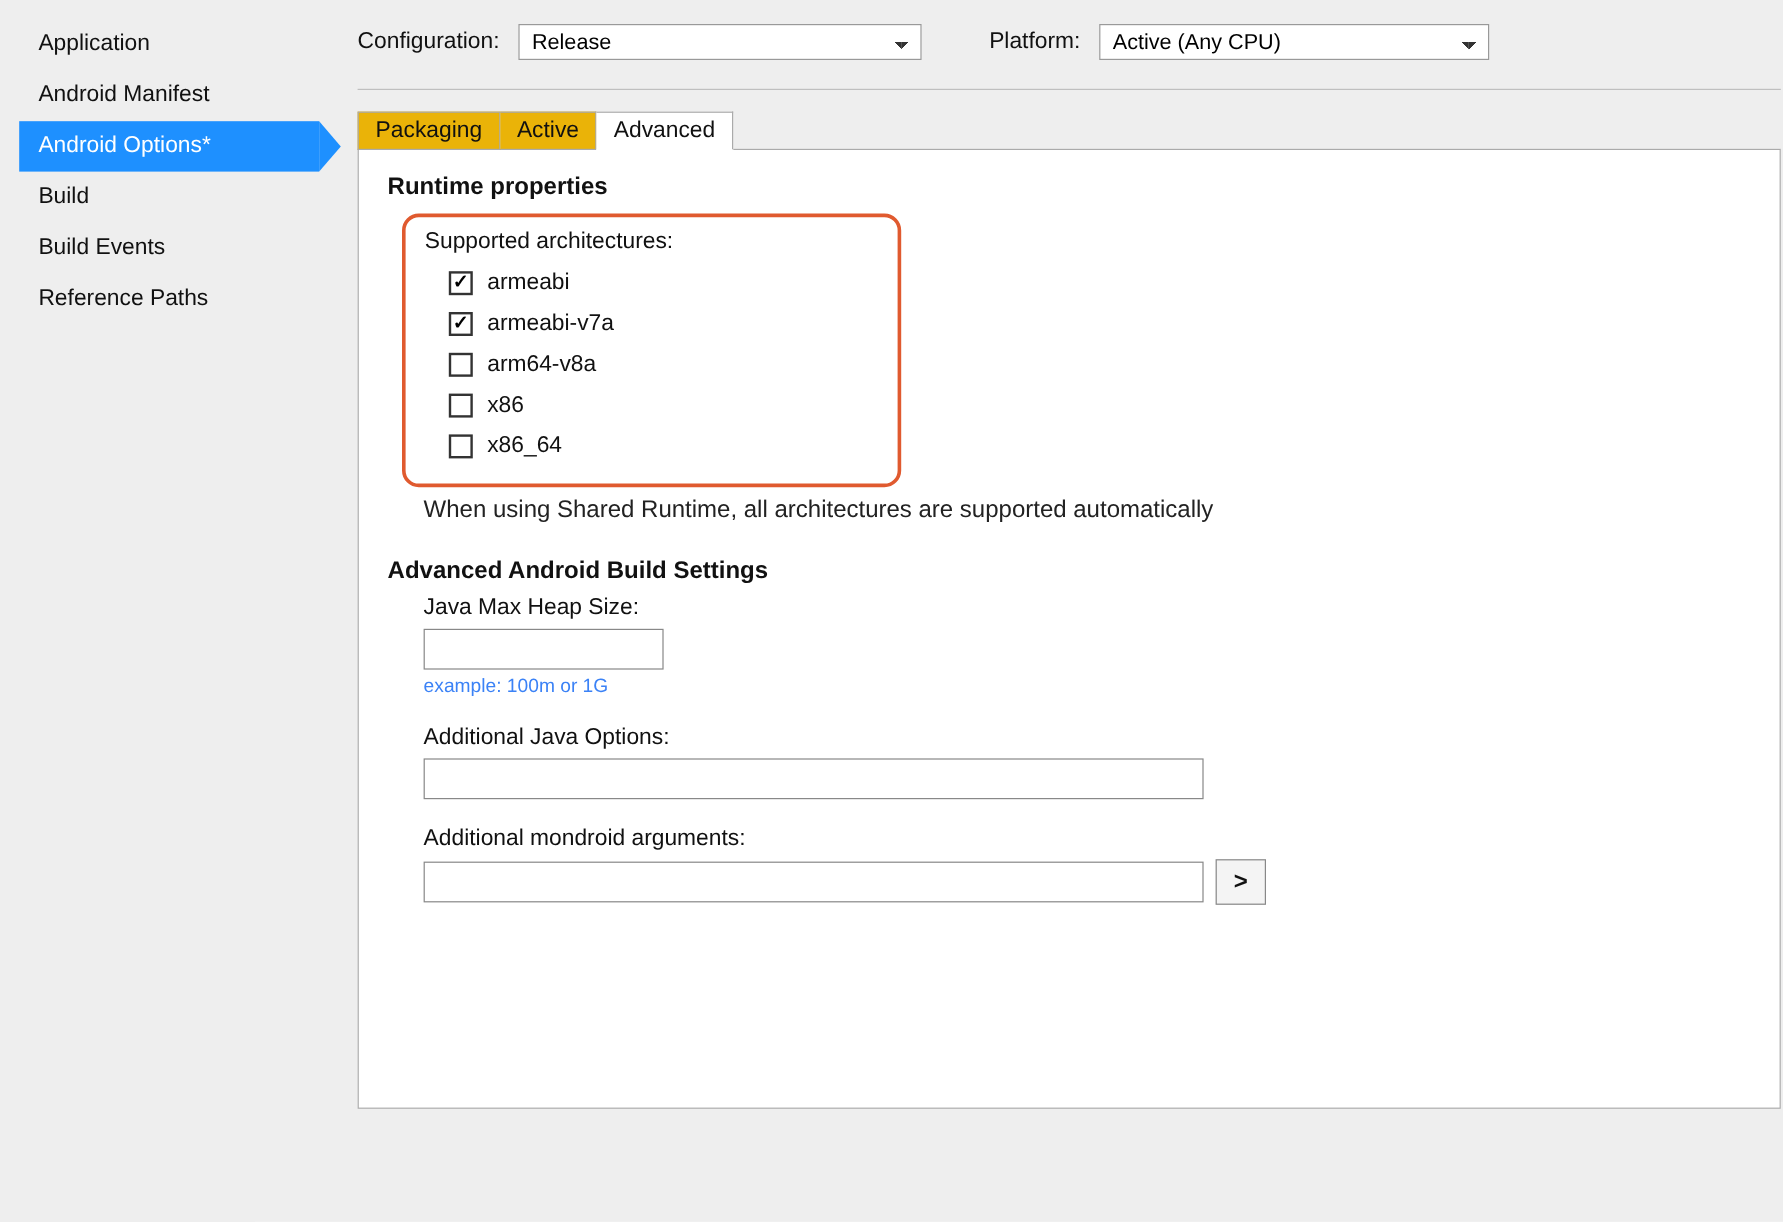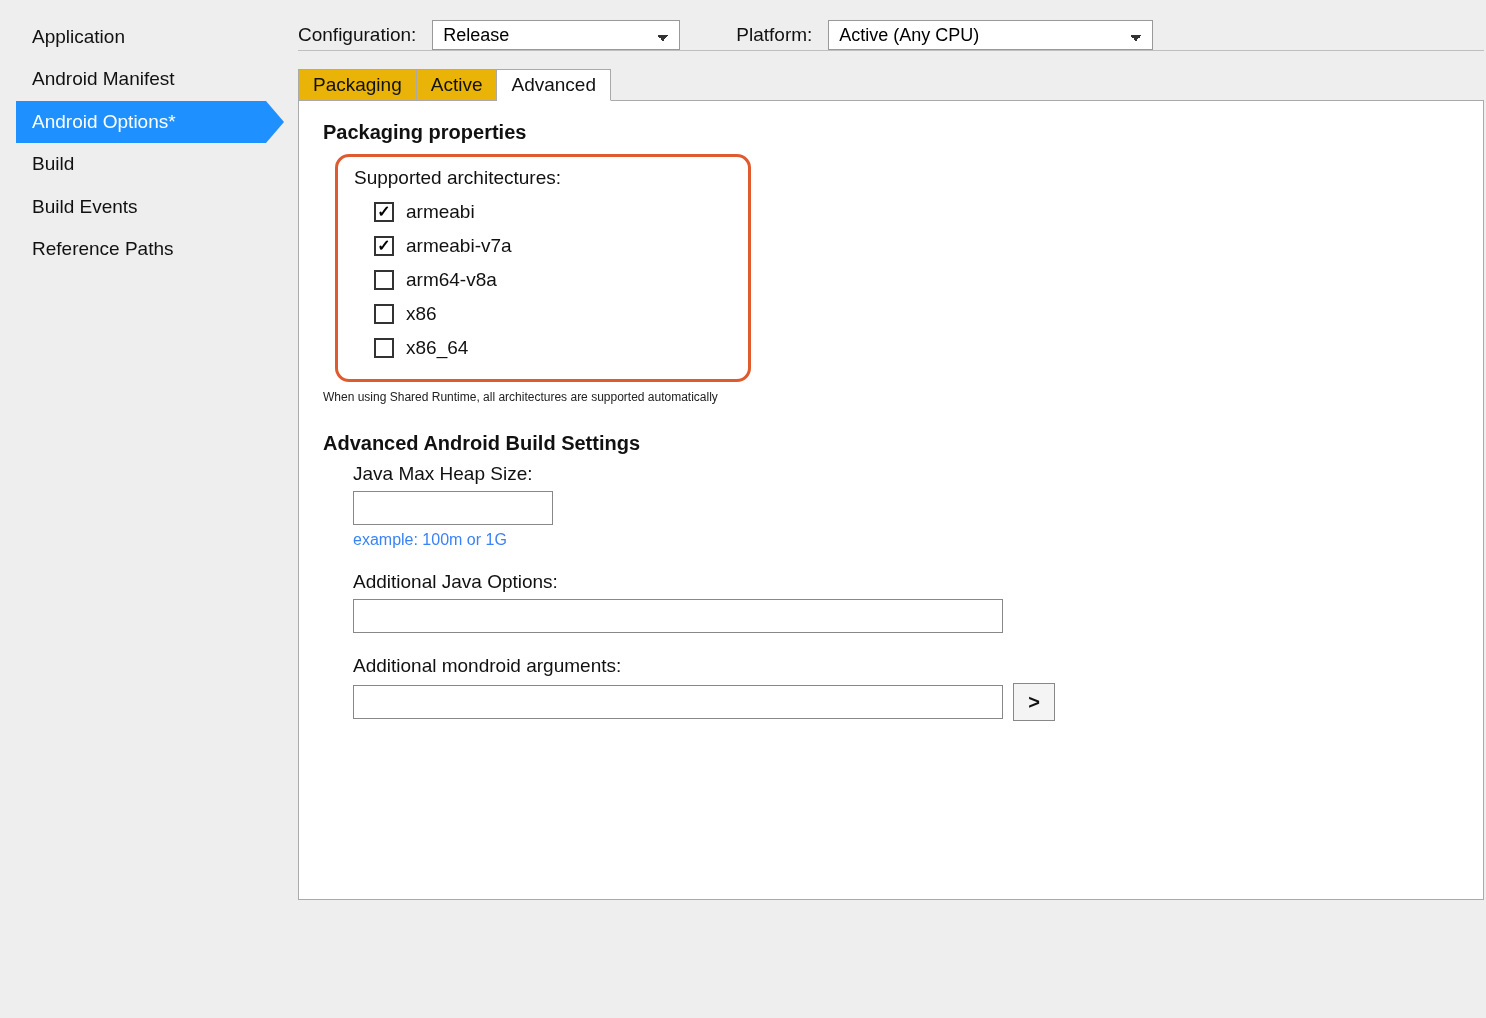"Configuration:" .toprow { padding-bottom: none -> 24px }
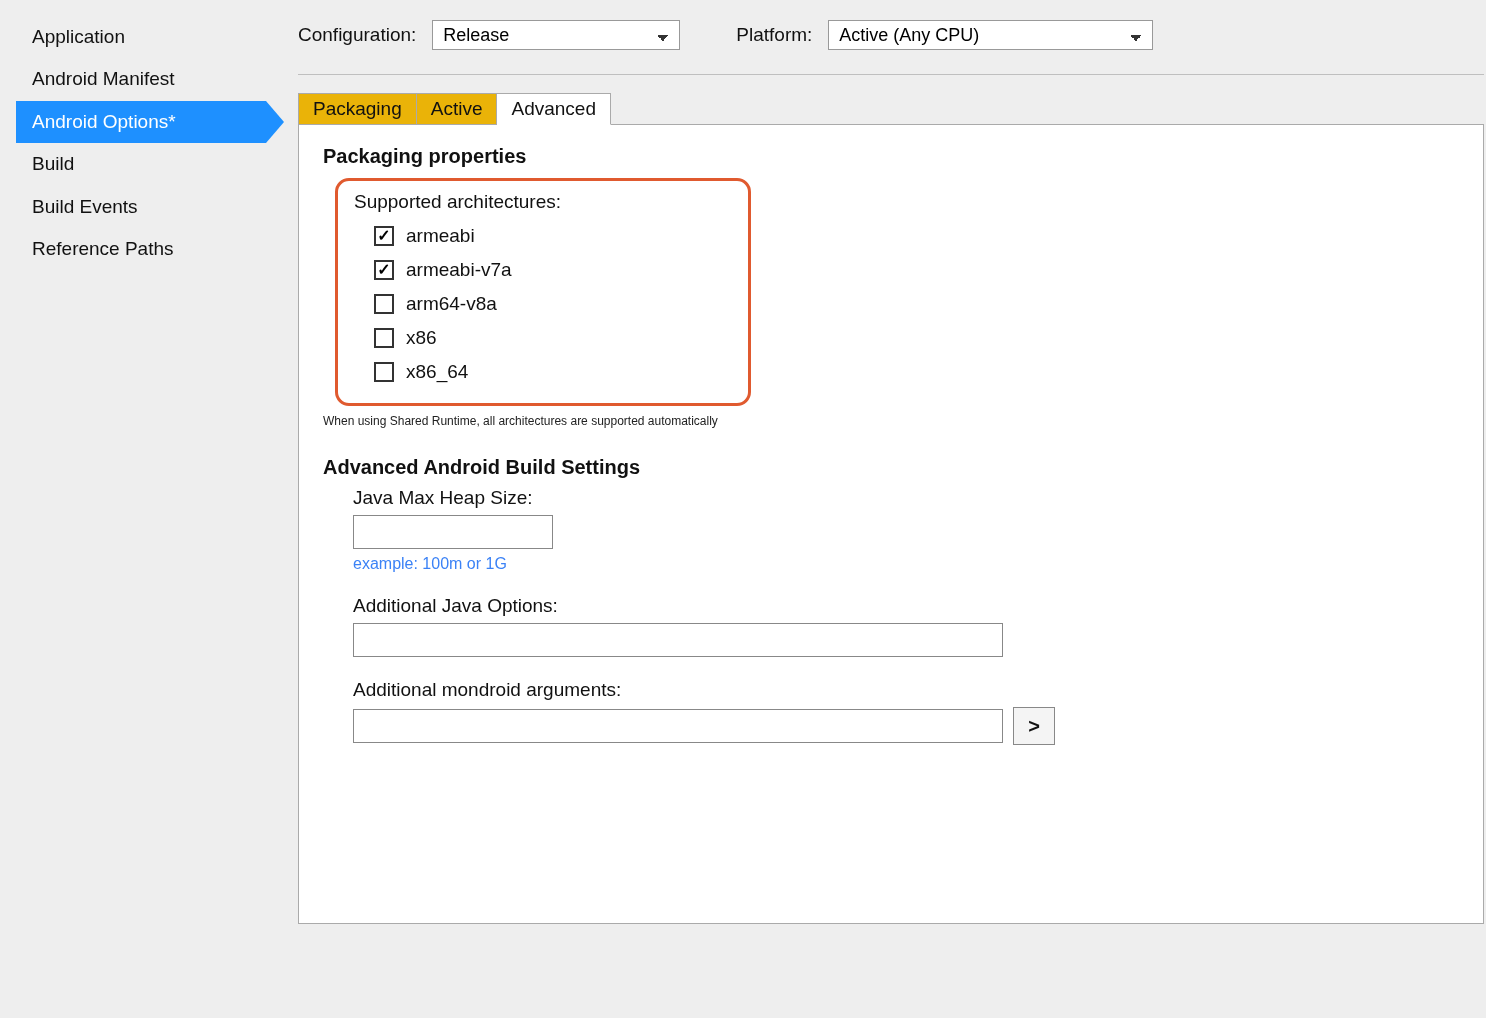"Release" #cfgsel { width: 248px -> 336px }
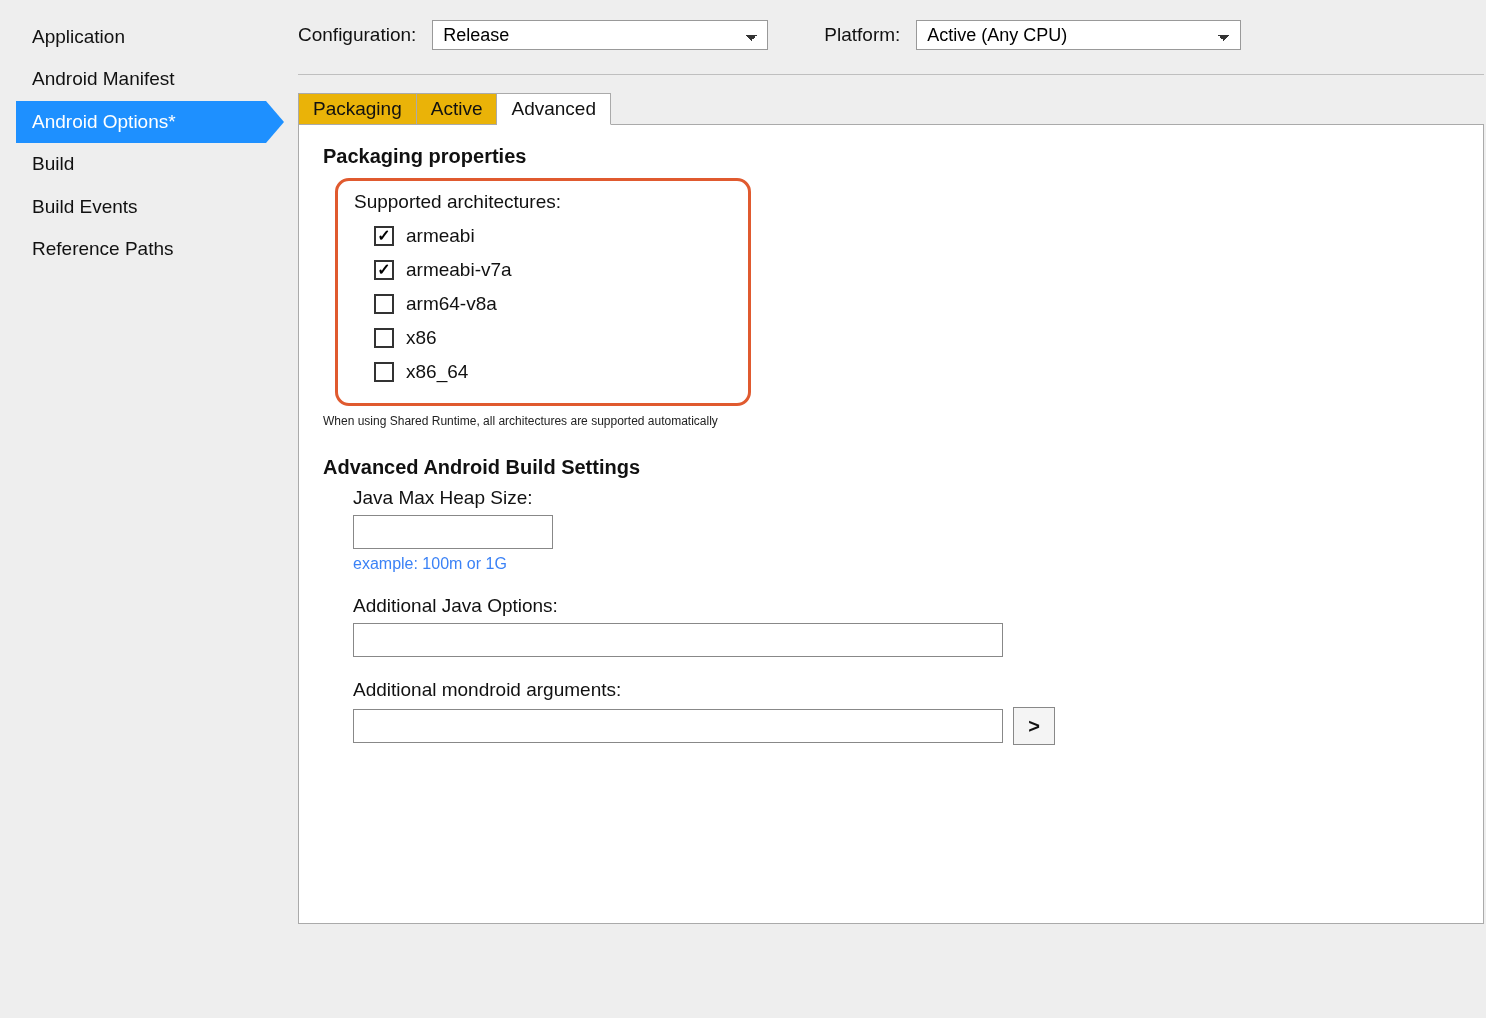"Packaging properties" div.section-title { text: Packaging -> Runtime }
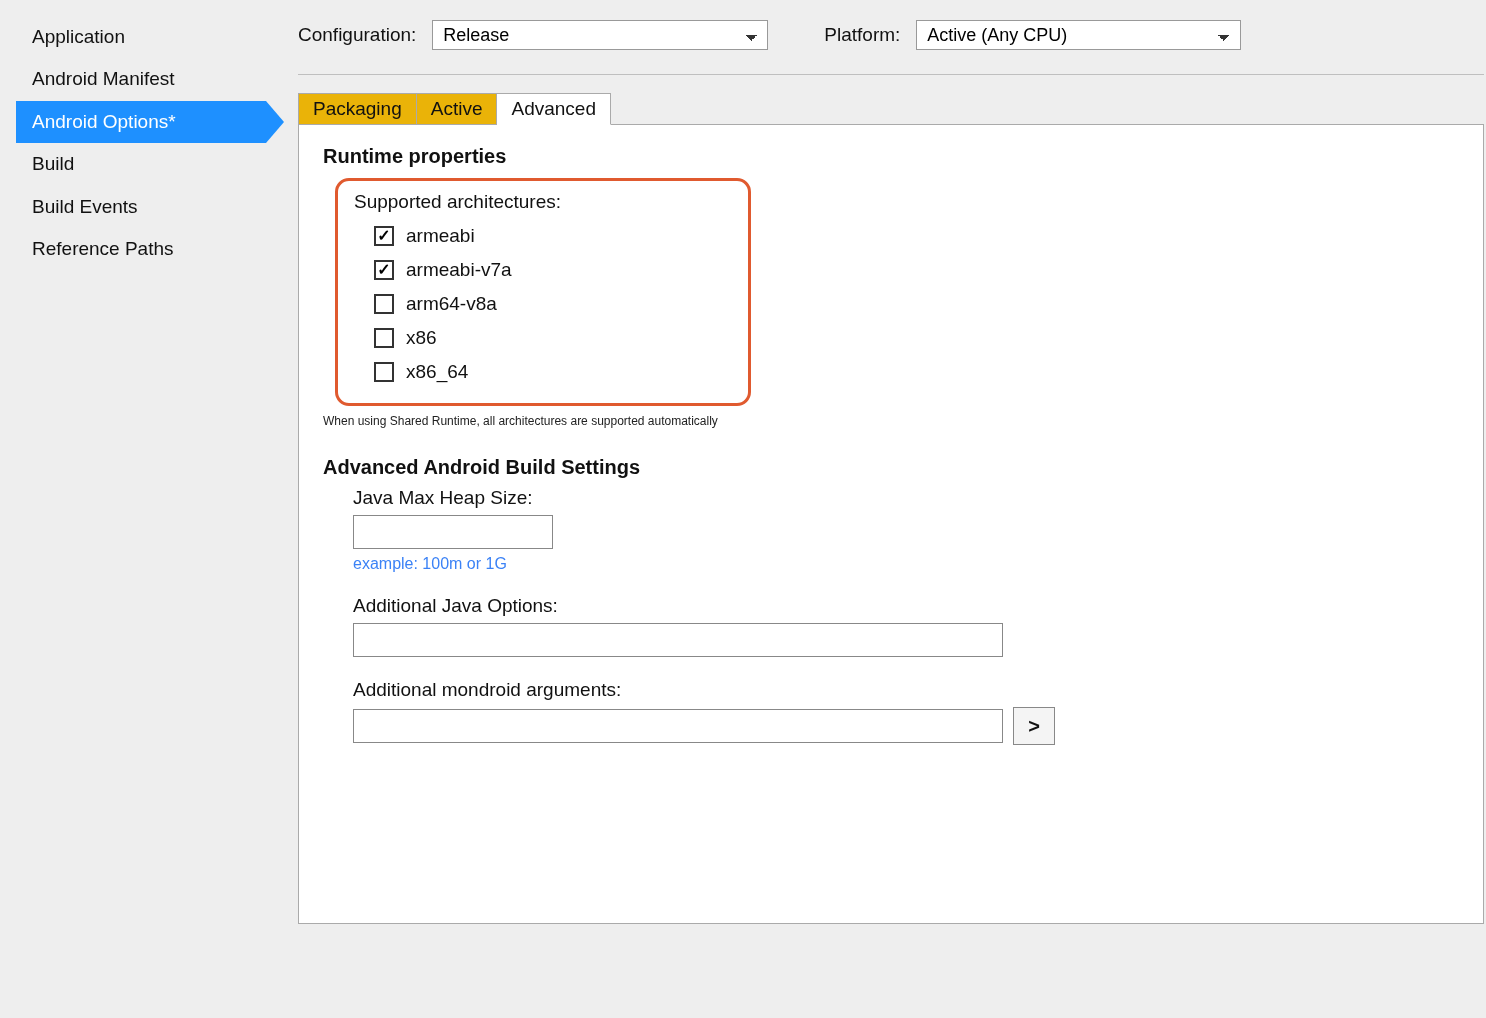"When using Shared Runtime, all" .hint { font-size: 12px -> 20px; margin-left: none -> 30px }
